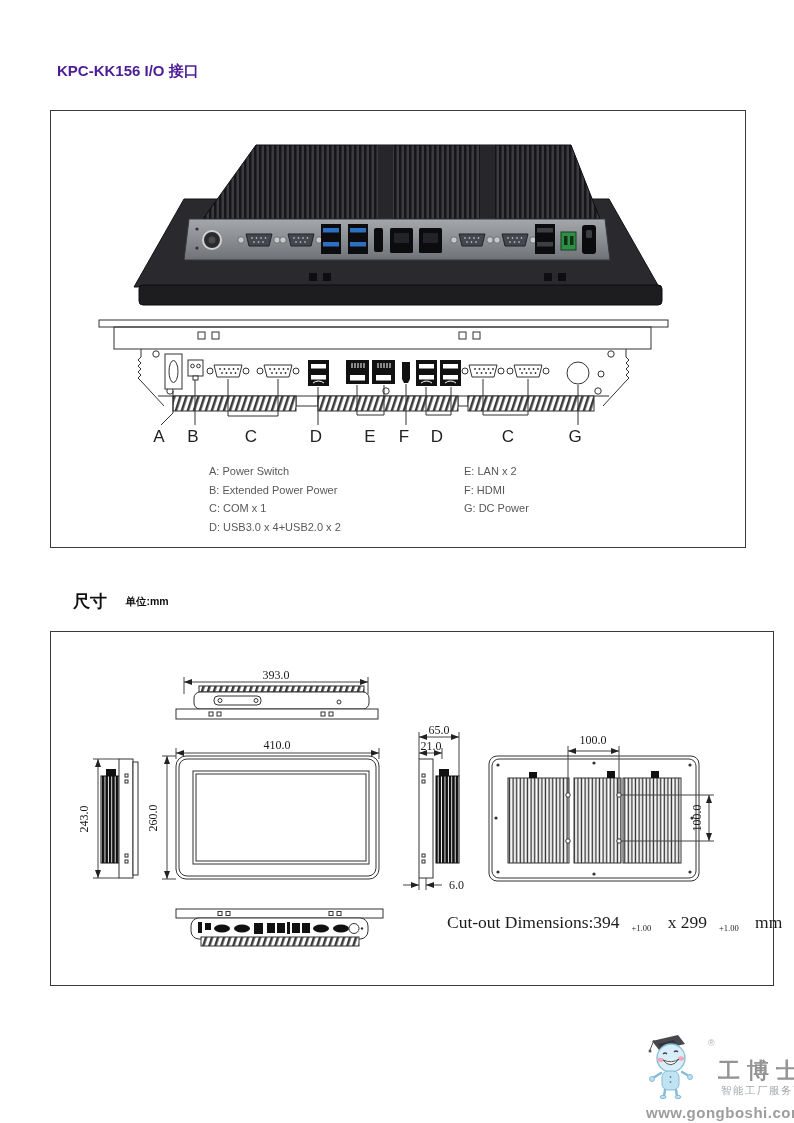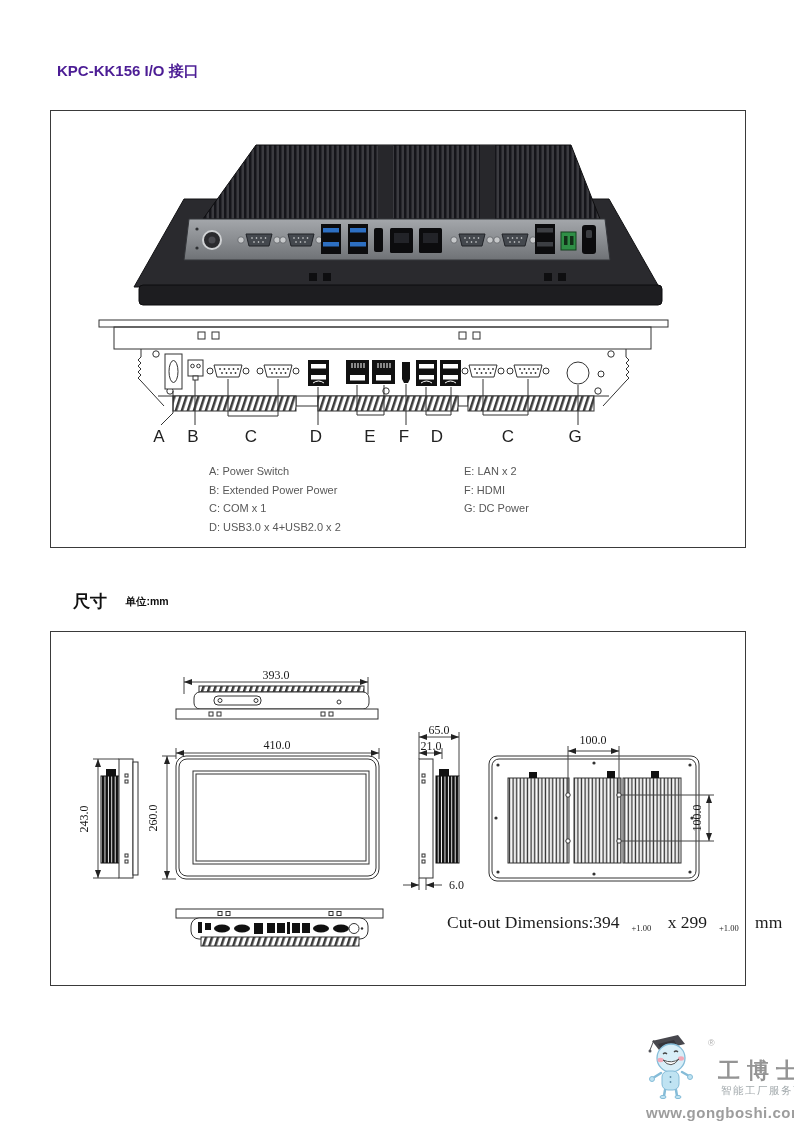"393.0" #dim-box { padding-left: none -> 28px }
